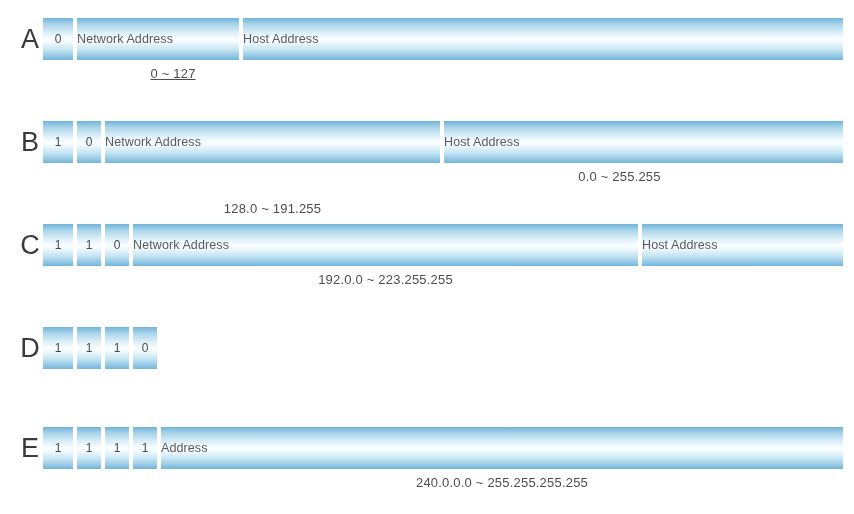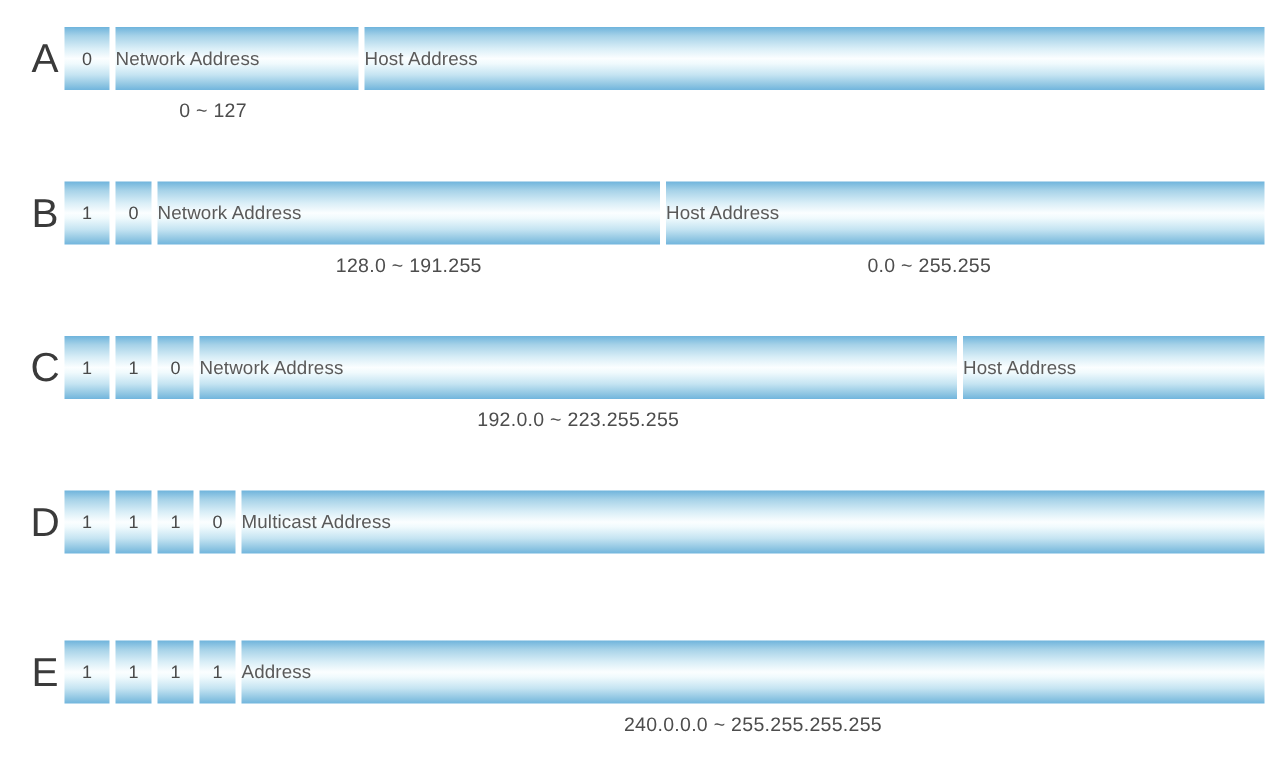"0 ~ 127" div.range-caption { left: 61px -> 92px; text-decoration: none -> underline }
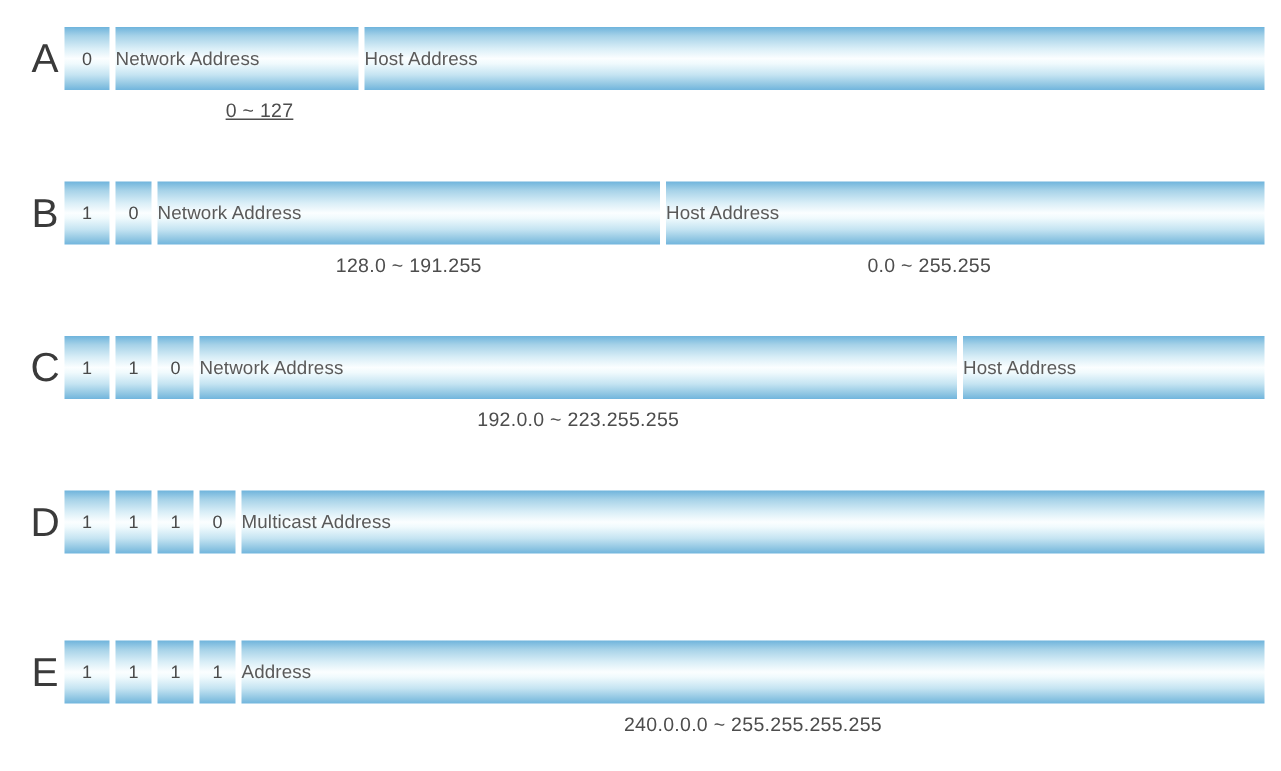"128.0 ~ 191.255" div.range-caption { margin-top: none -> 32px }
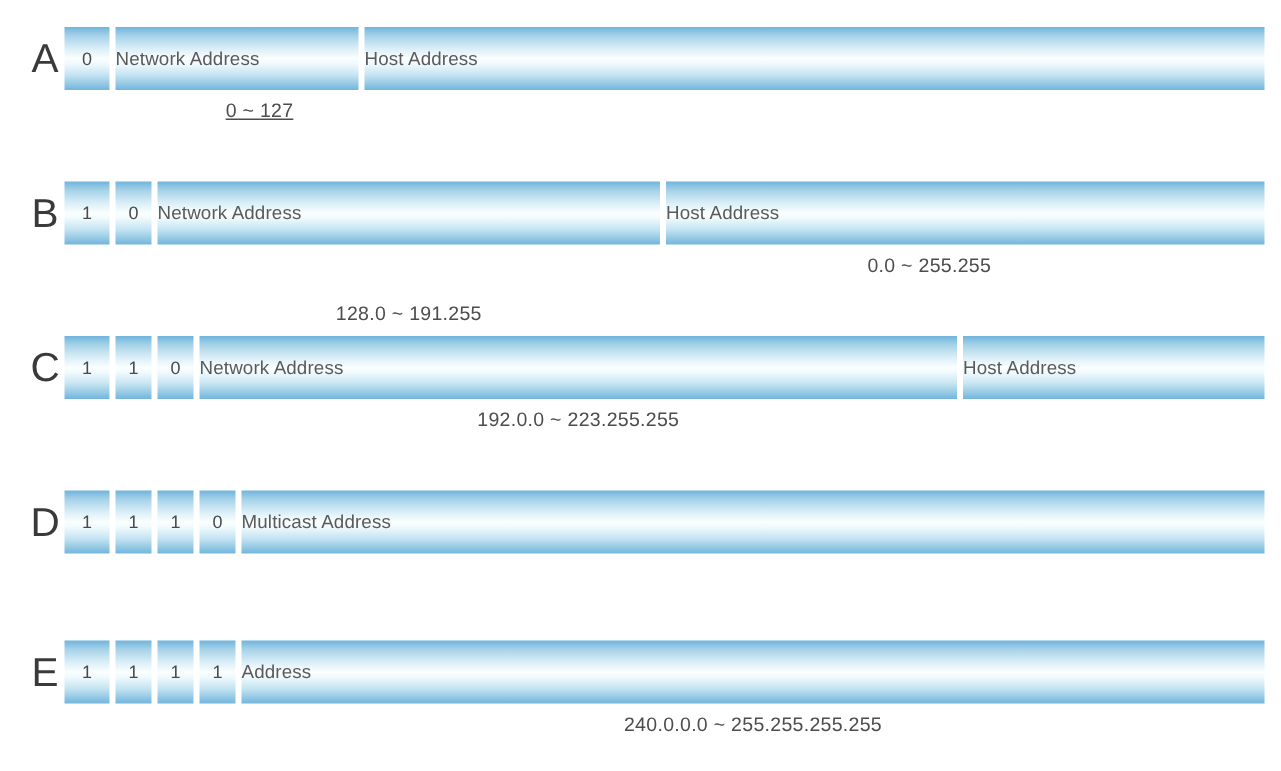"Multicast Address" div.seg { html: <div> <span>Multicast Address</span> </div> -> none }
